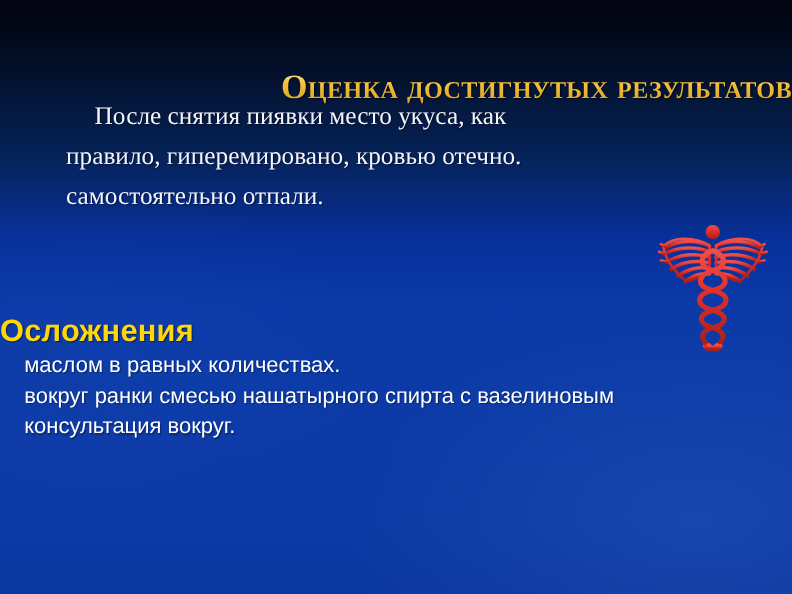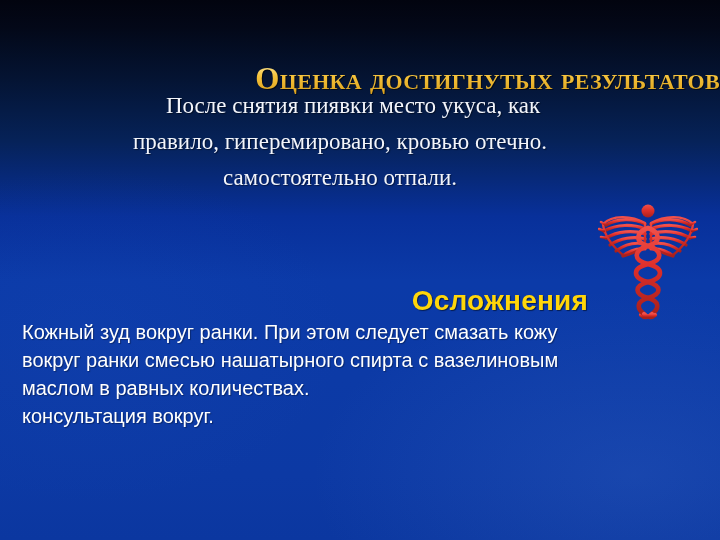"После снятия пиявки место укуса," #intro .ln { text-align: center -> none }
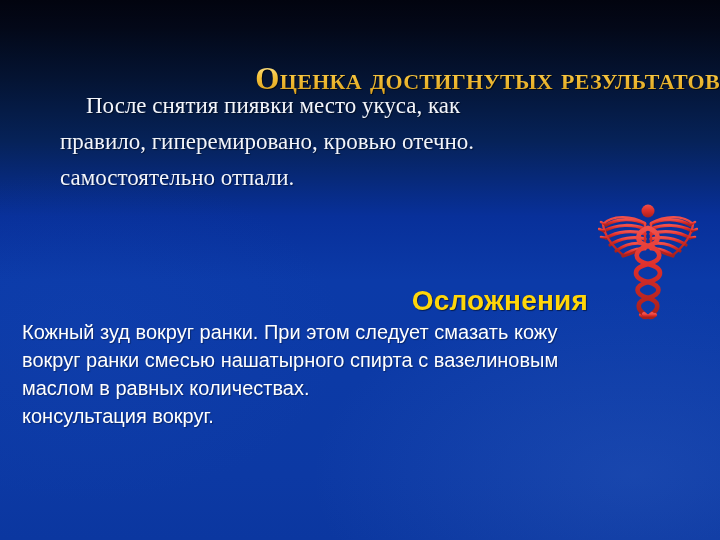"Осложнения" #section-heading { text-align: right -> left }
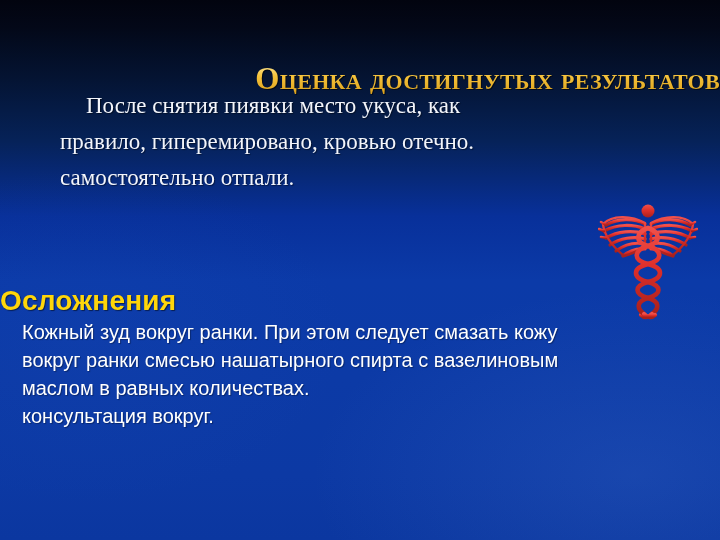"Кожный зуд вокруг ранки. При" span.ln { html: <span>Кожный зуд вокруг ранки. При этом следует смазать кожу</span> -> none }
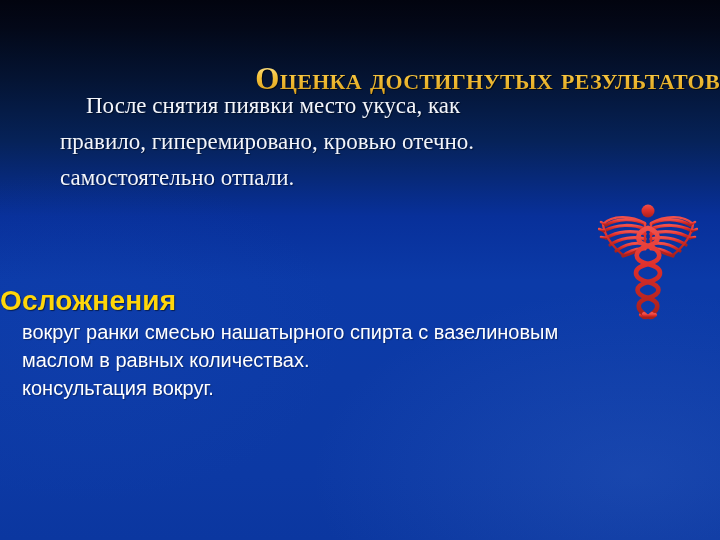"вокруг ранки смесью нашатырного спирта" span.ln { order: before "маслом в равных количествах." -> after "маслом в равных количествах." }
